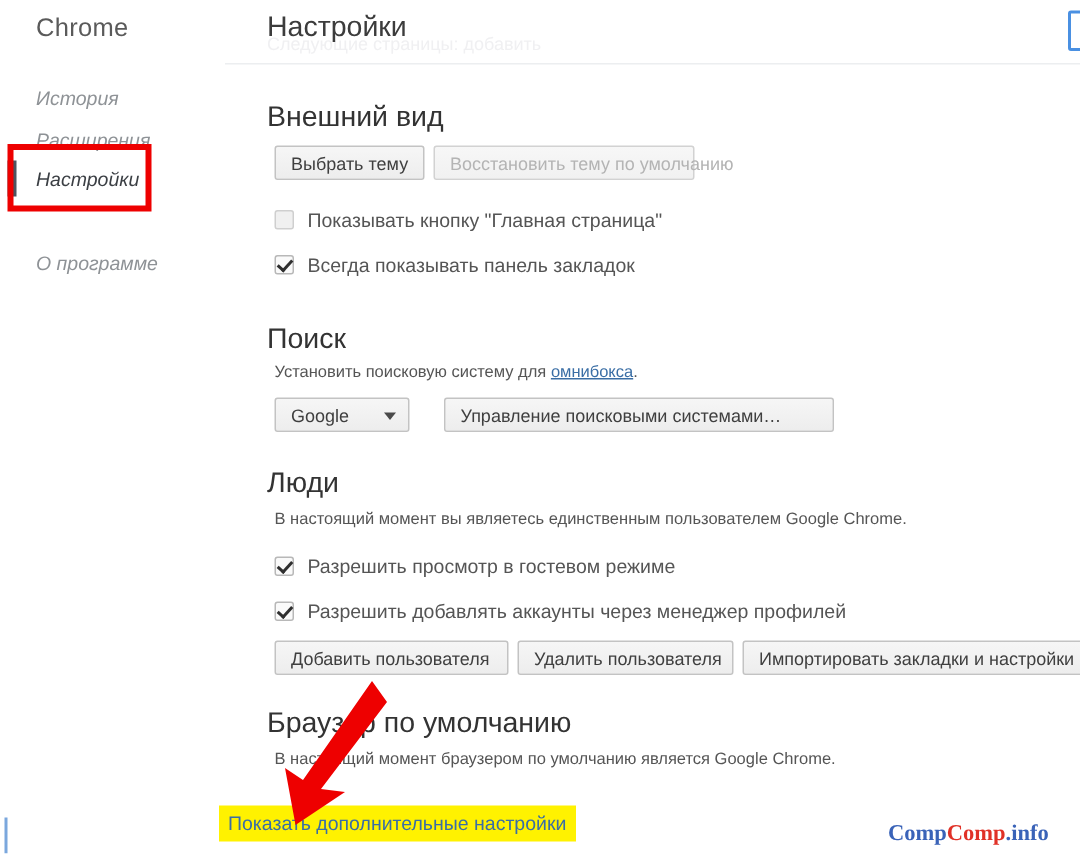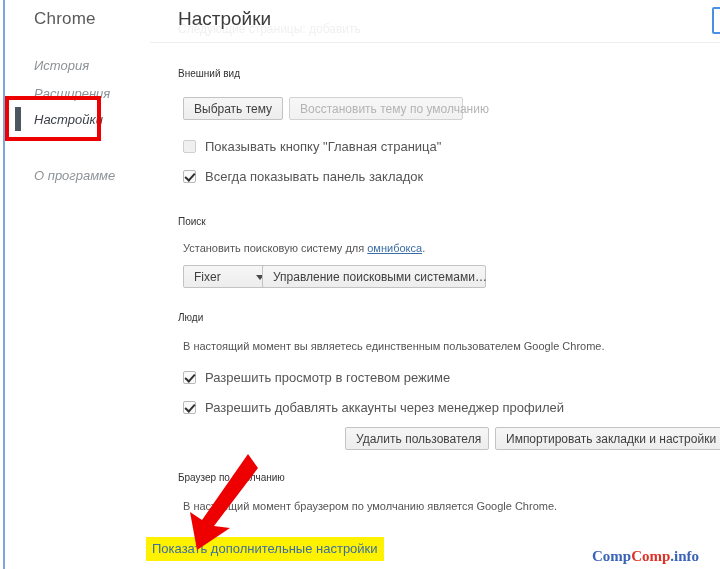"Chrome" .sidebar { left: 10px -> 0 }
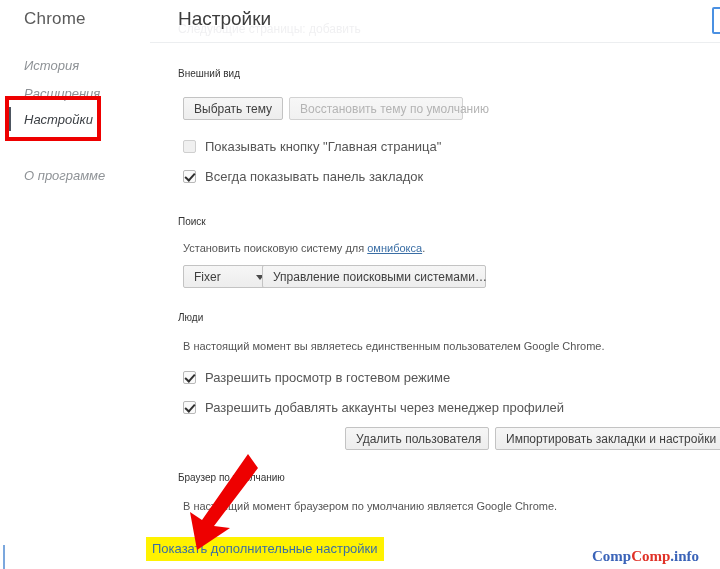"Внешний вид" .section-title { font-size: 10px -> 19px }
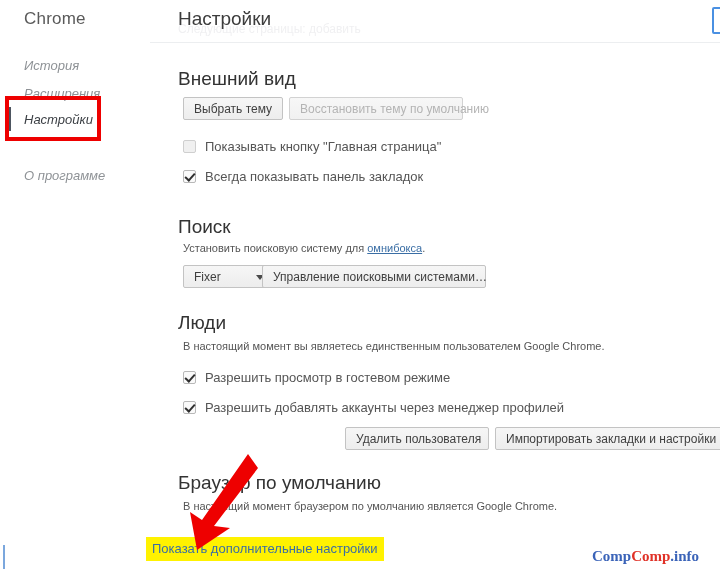"Fixer" span { text: Fixer -> Google }
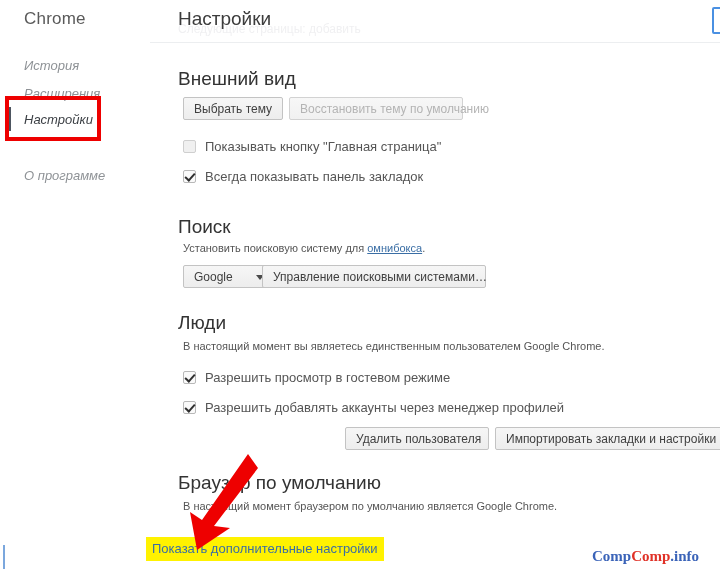"Управление поисковыми системами…" div.btn { left: 112px -> 146px; width: 224px -> 260px }
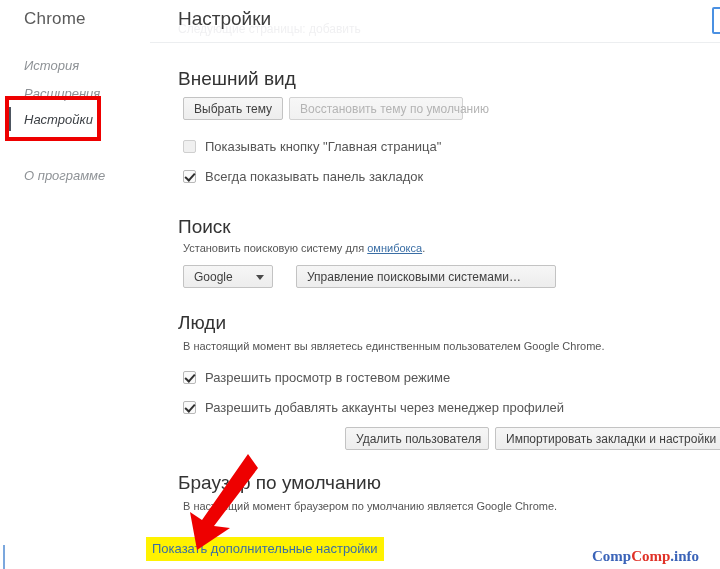"Добавить пользователя" div.btn { html: none -> <div> <span>Добавить пользователя</span> </div> }
